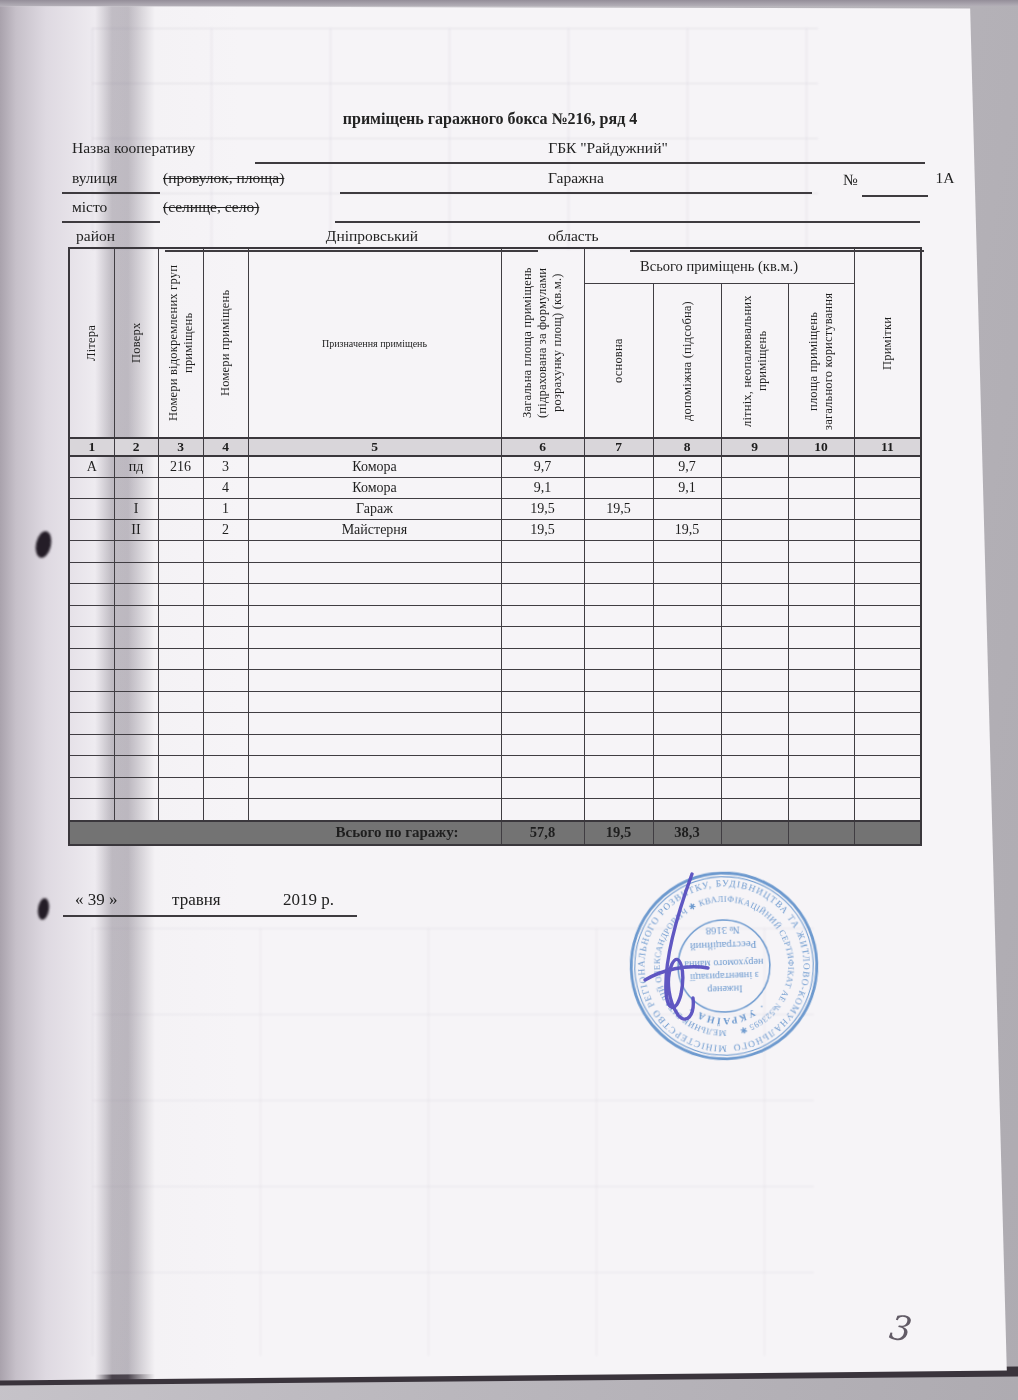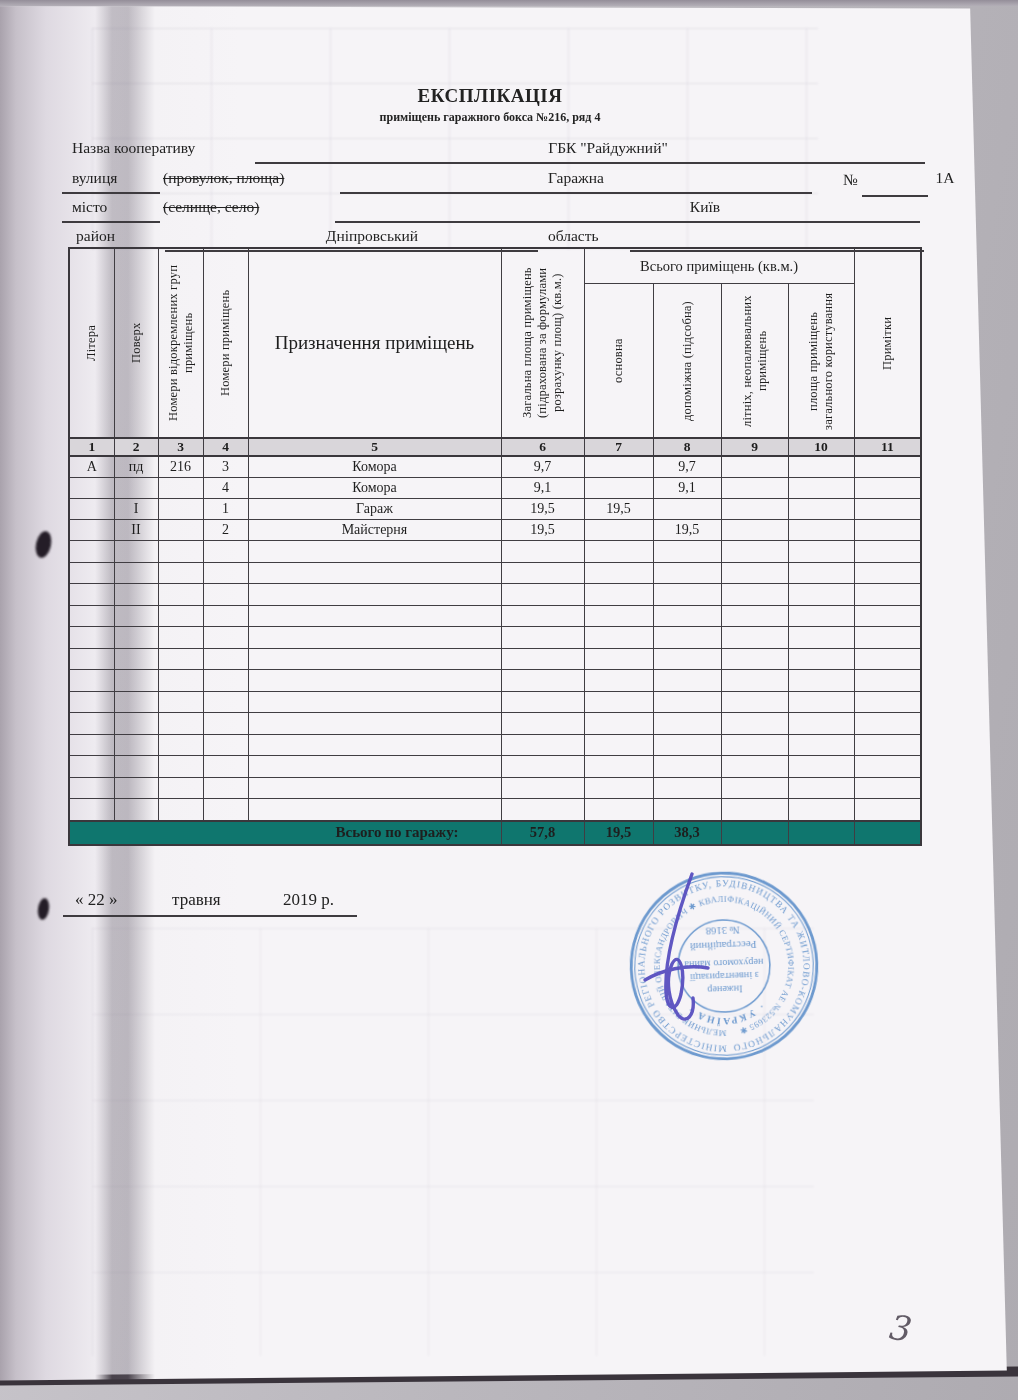"ЕКСПЛІКАЦІЯ" div.abs { html: <div>ЕКСПЛІКАЦІЯ</div> -> none }
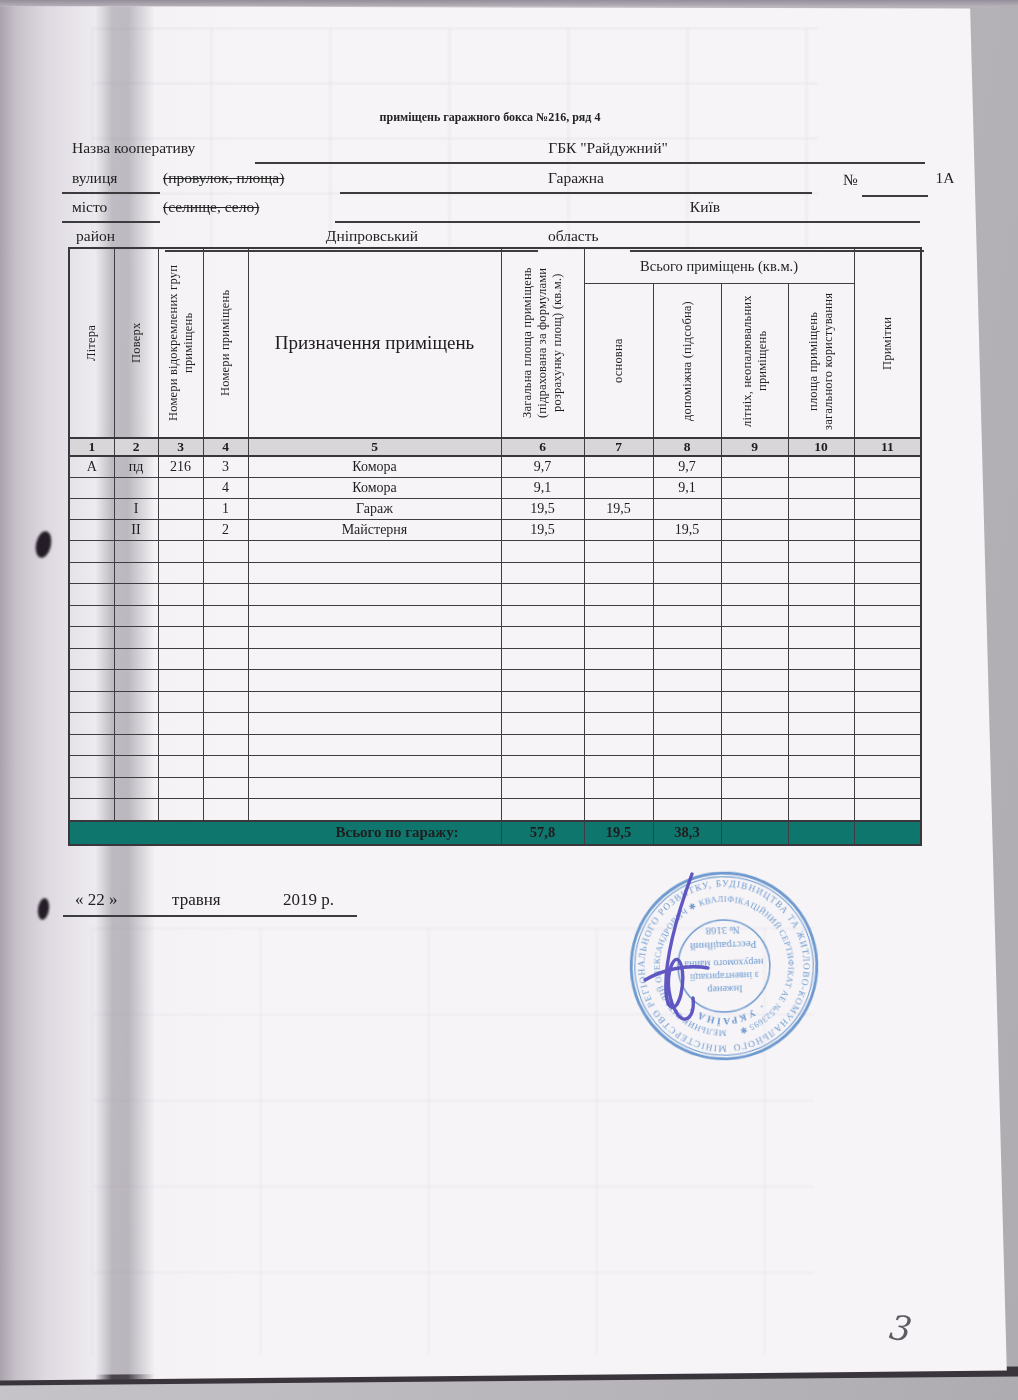"приміщень гаражного бокса №216, ряд" .subtitle { font-size: 12px -> 16px }
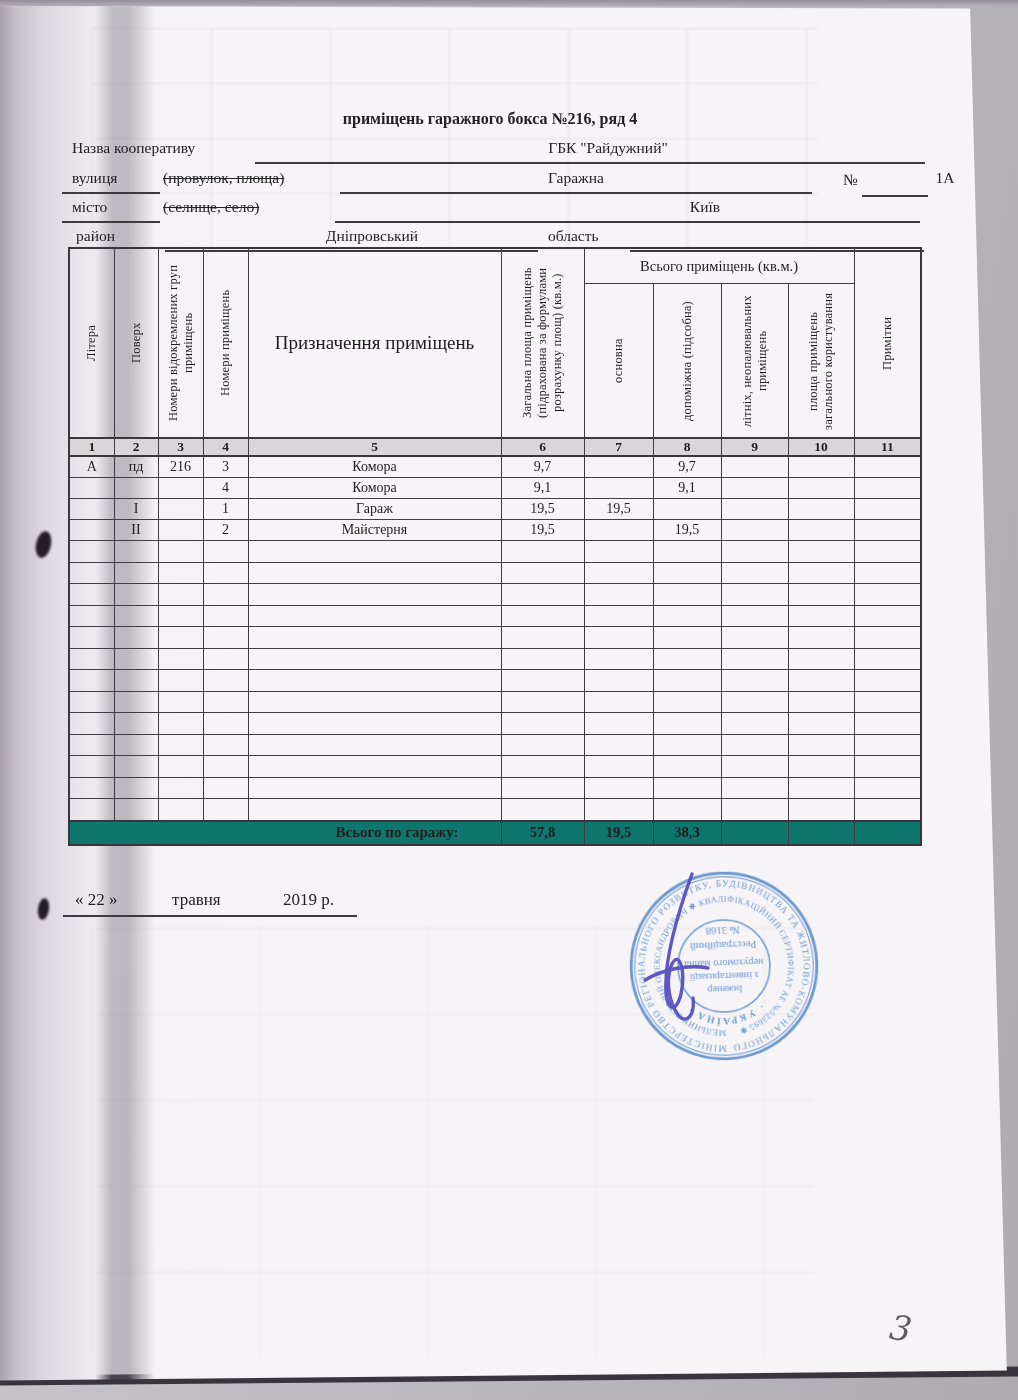"Київ" div.abs { html: <div>Київ</div> -> none }
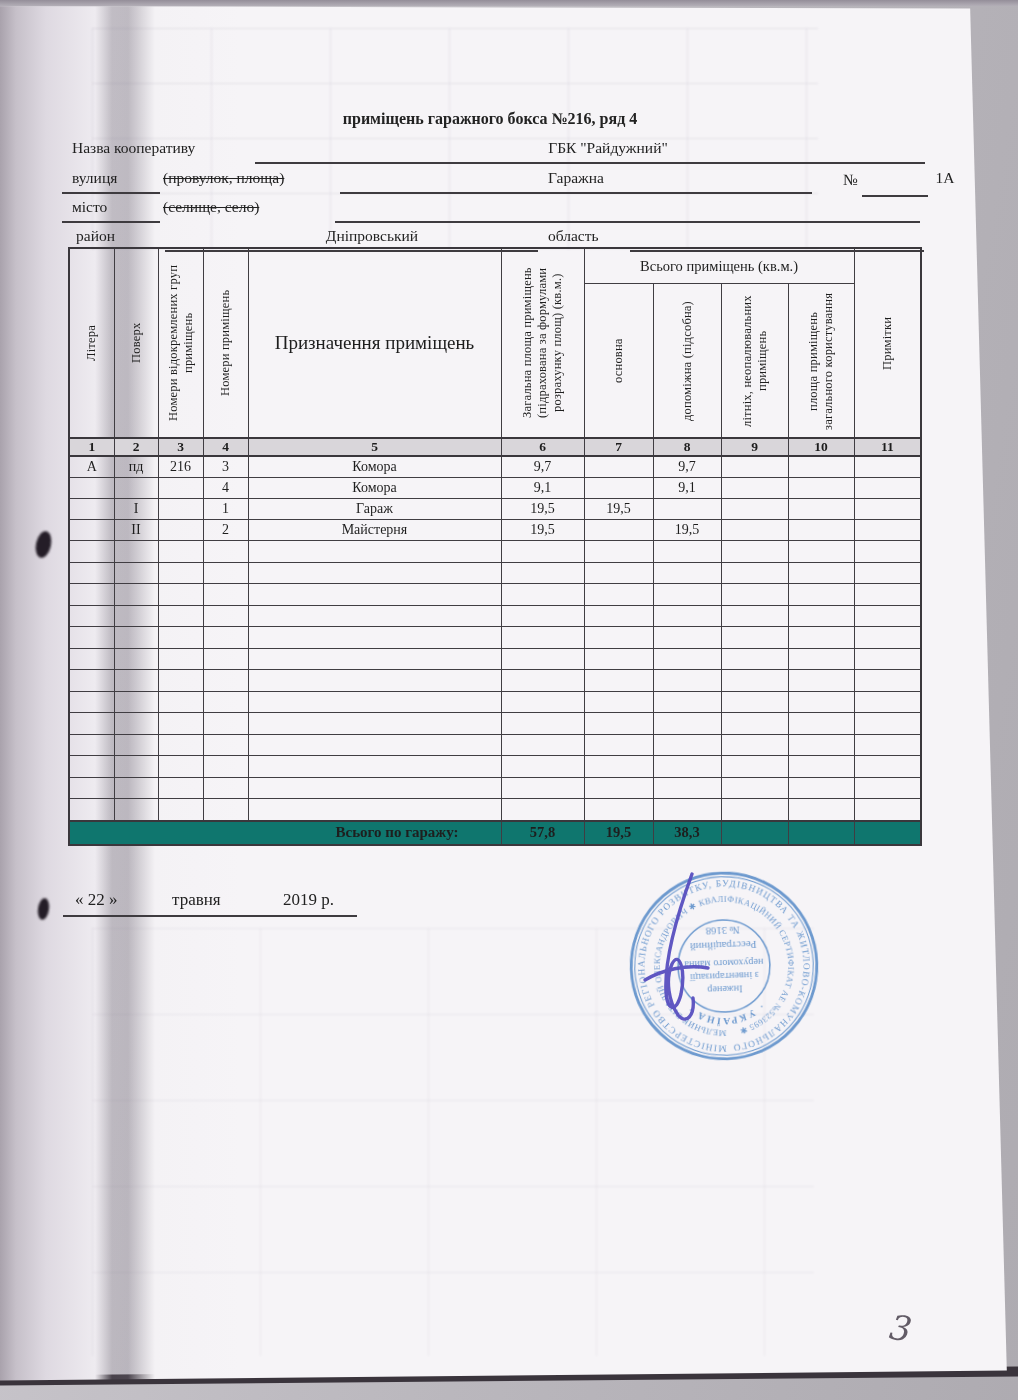"Призначення приміщень" th.purpose { font-size: 19px -> 10px }
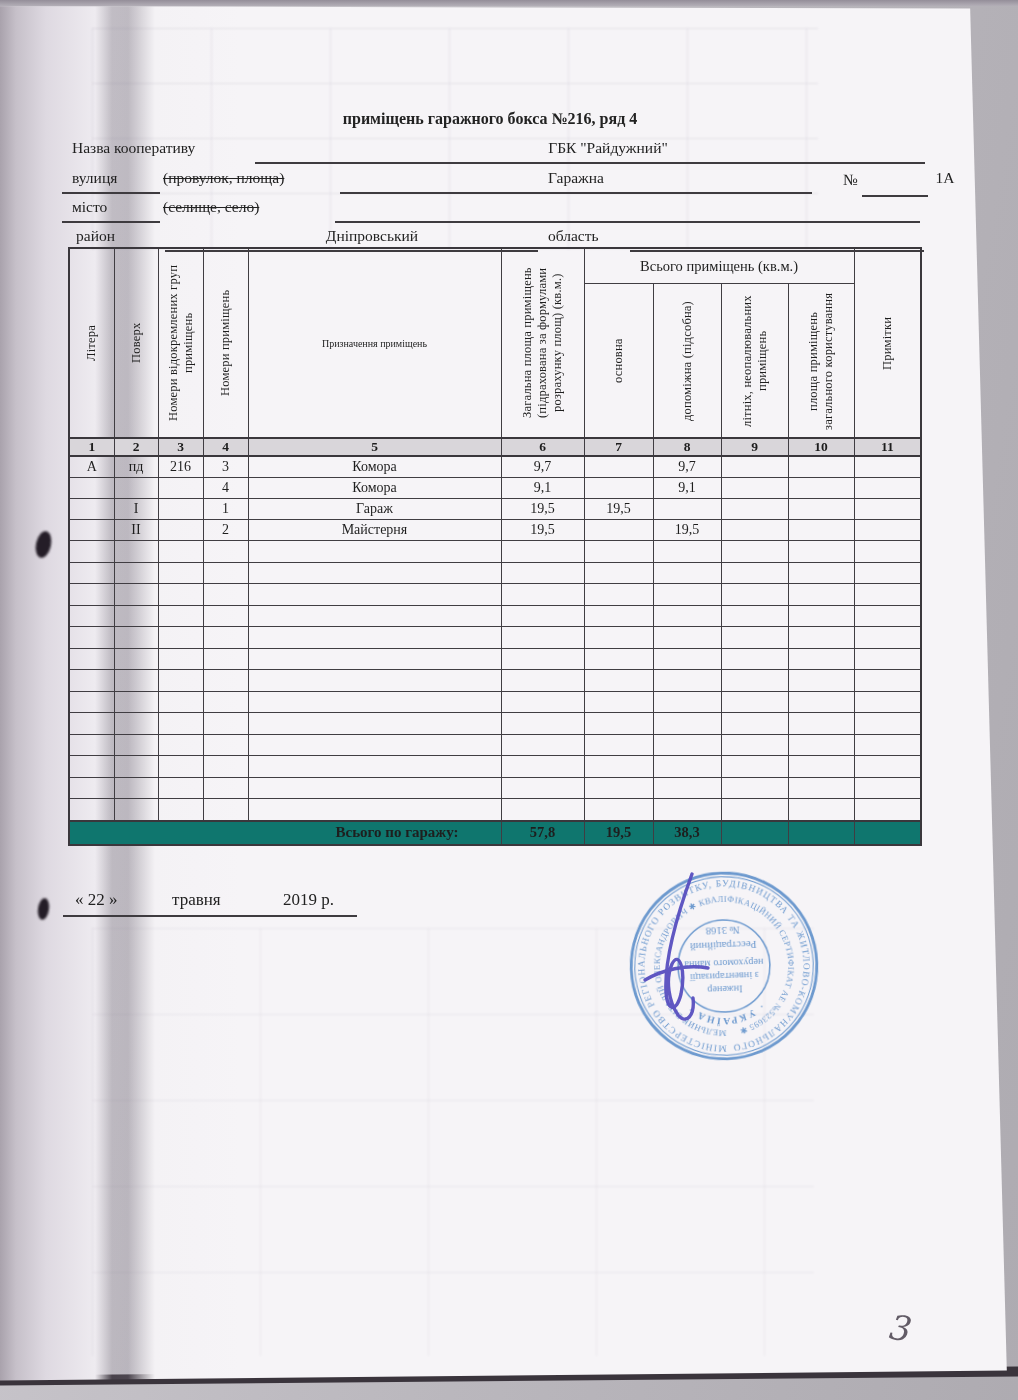"Всього по гаражу:" tr.totalrow td { background: #0f766e -> #737373 }
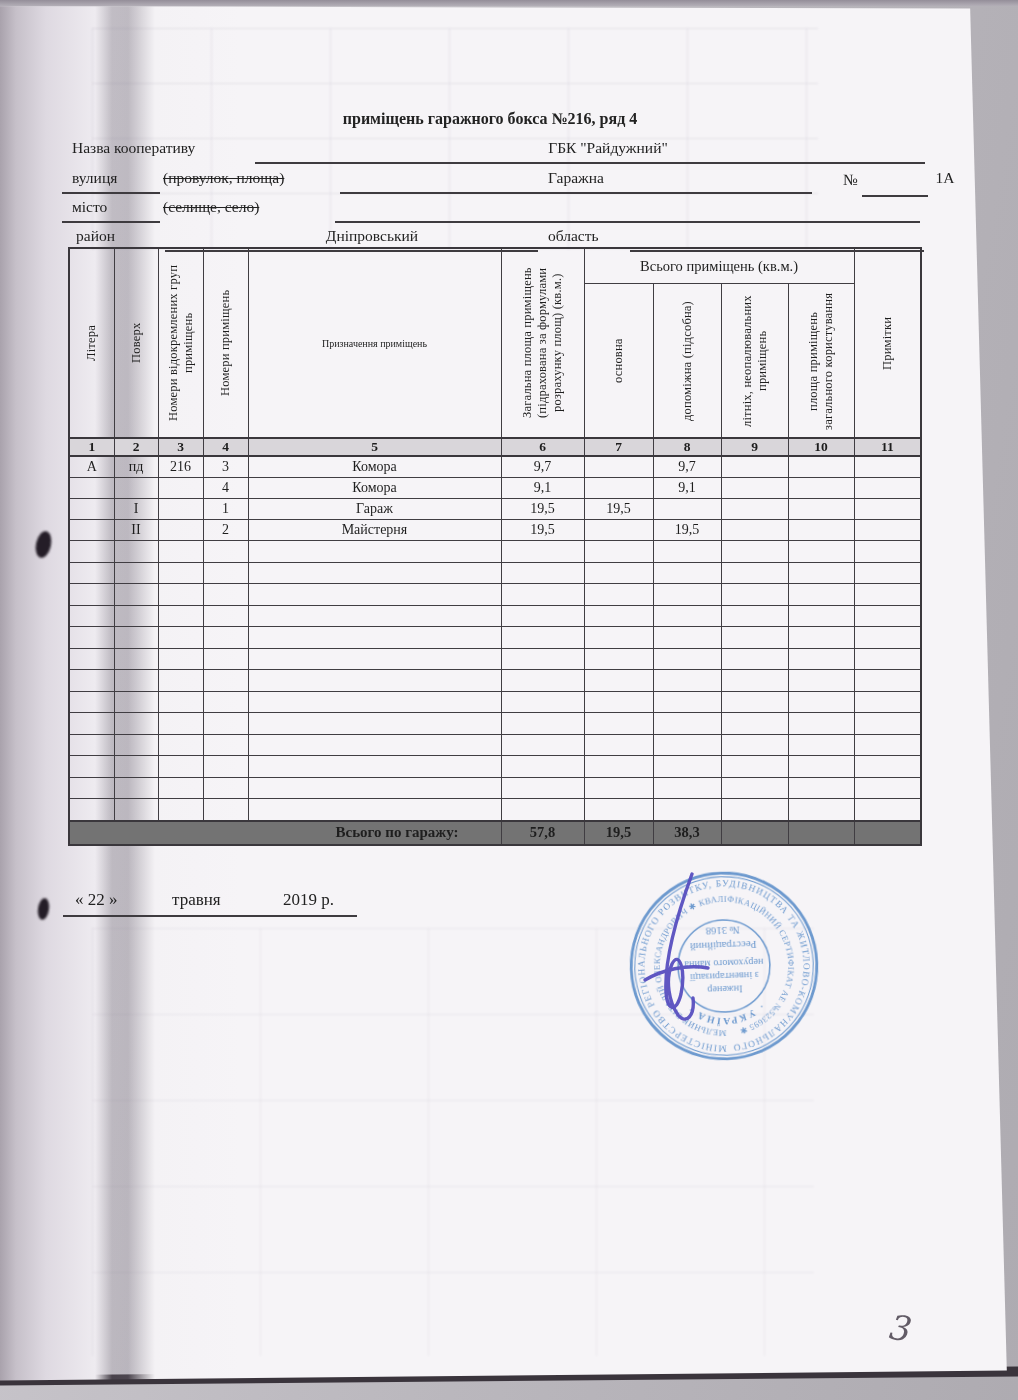"« 22 »" div.abs { text: 22 -> 39 }
